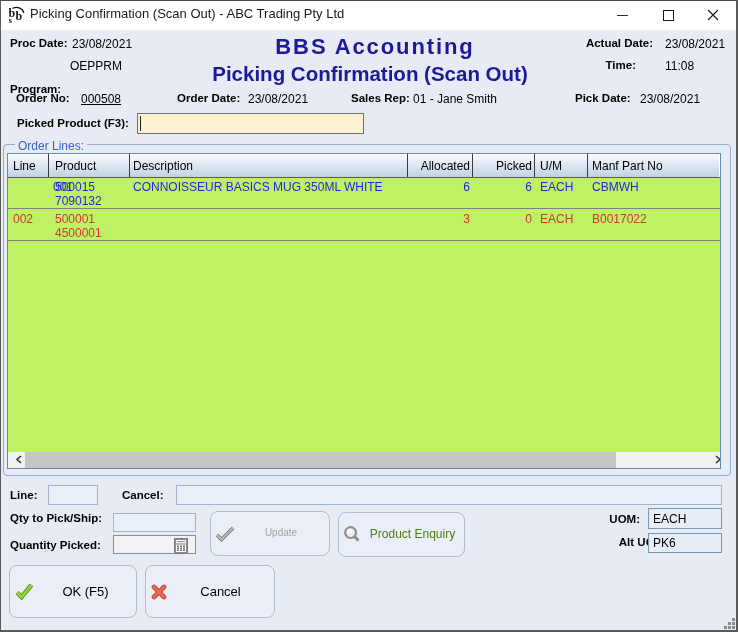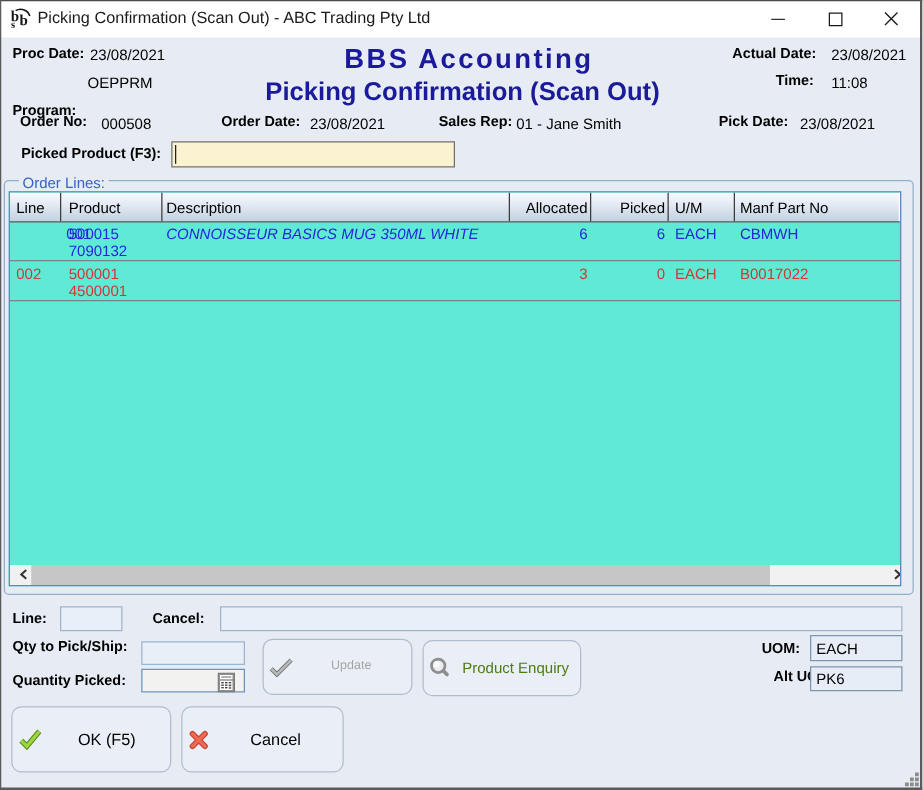"Time:" div.abs { left: 551px -> 536px }
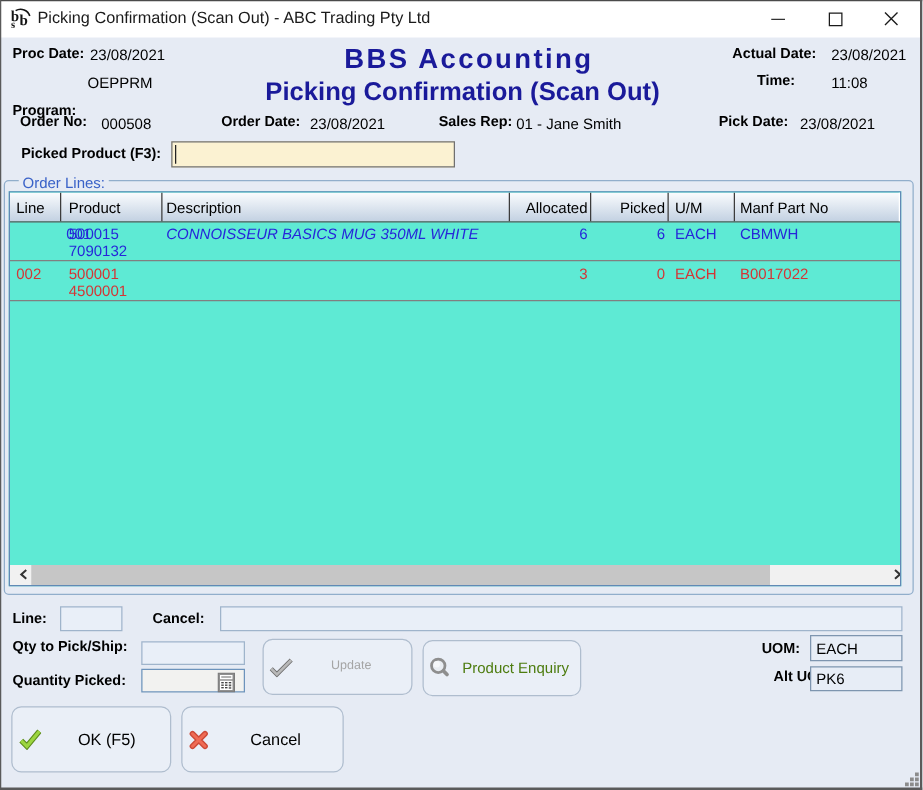"000508" div.abs { text-decoration: none -> underline }
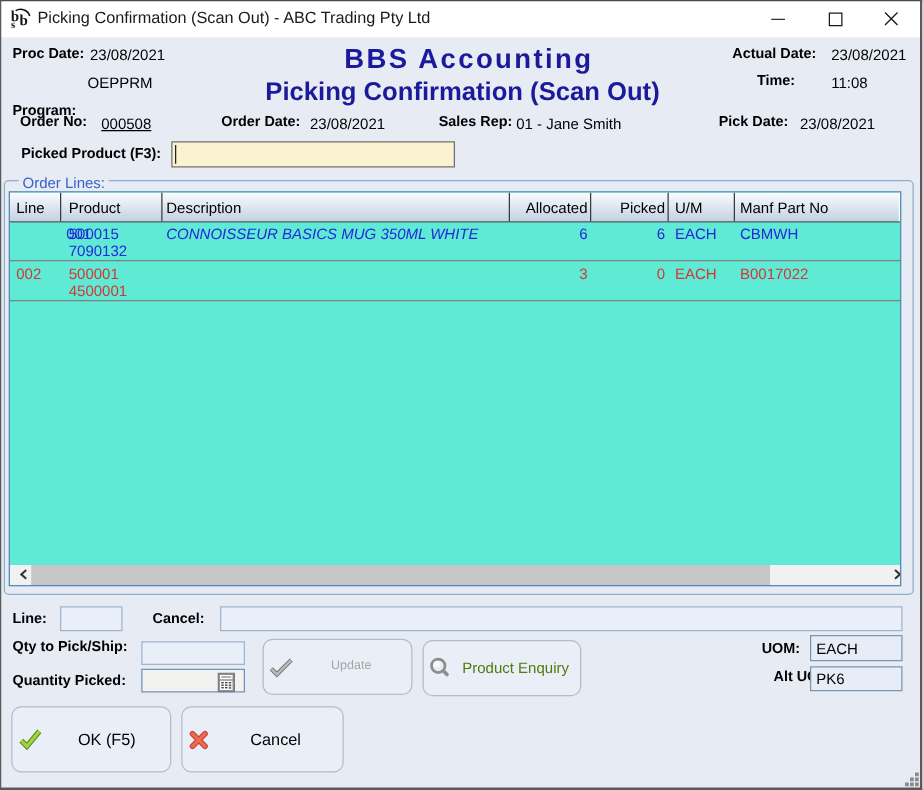"Line" div.abs { background: #5eead4 -> #bef264 }
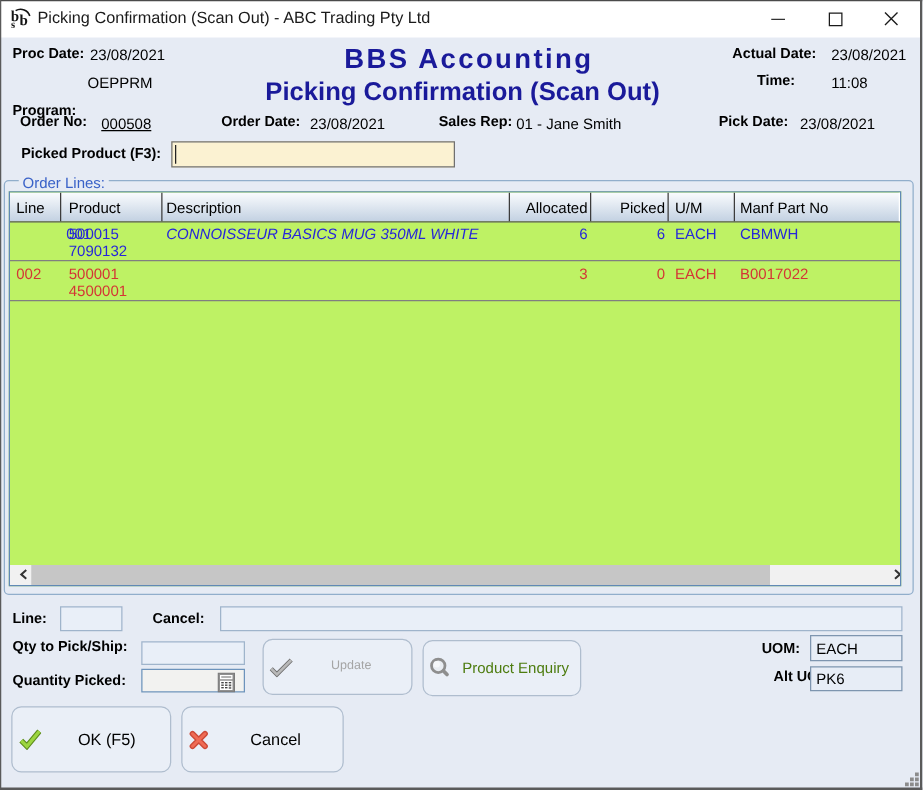"CONNOISSEUR BASICS MUG 350ML WHITE" div.cell { font-style: italic -> none }
